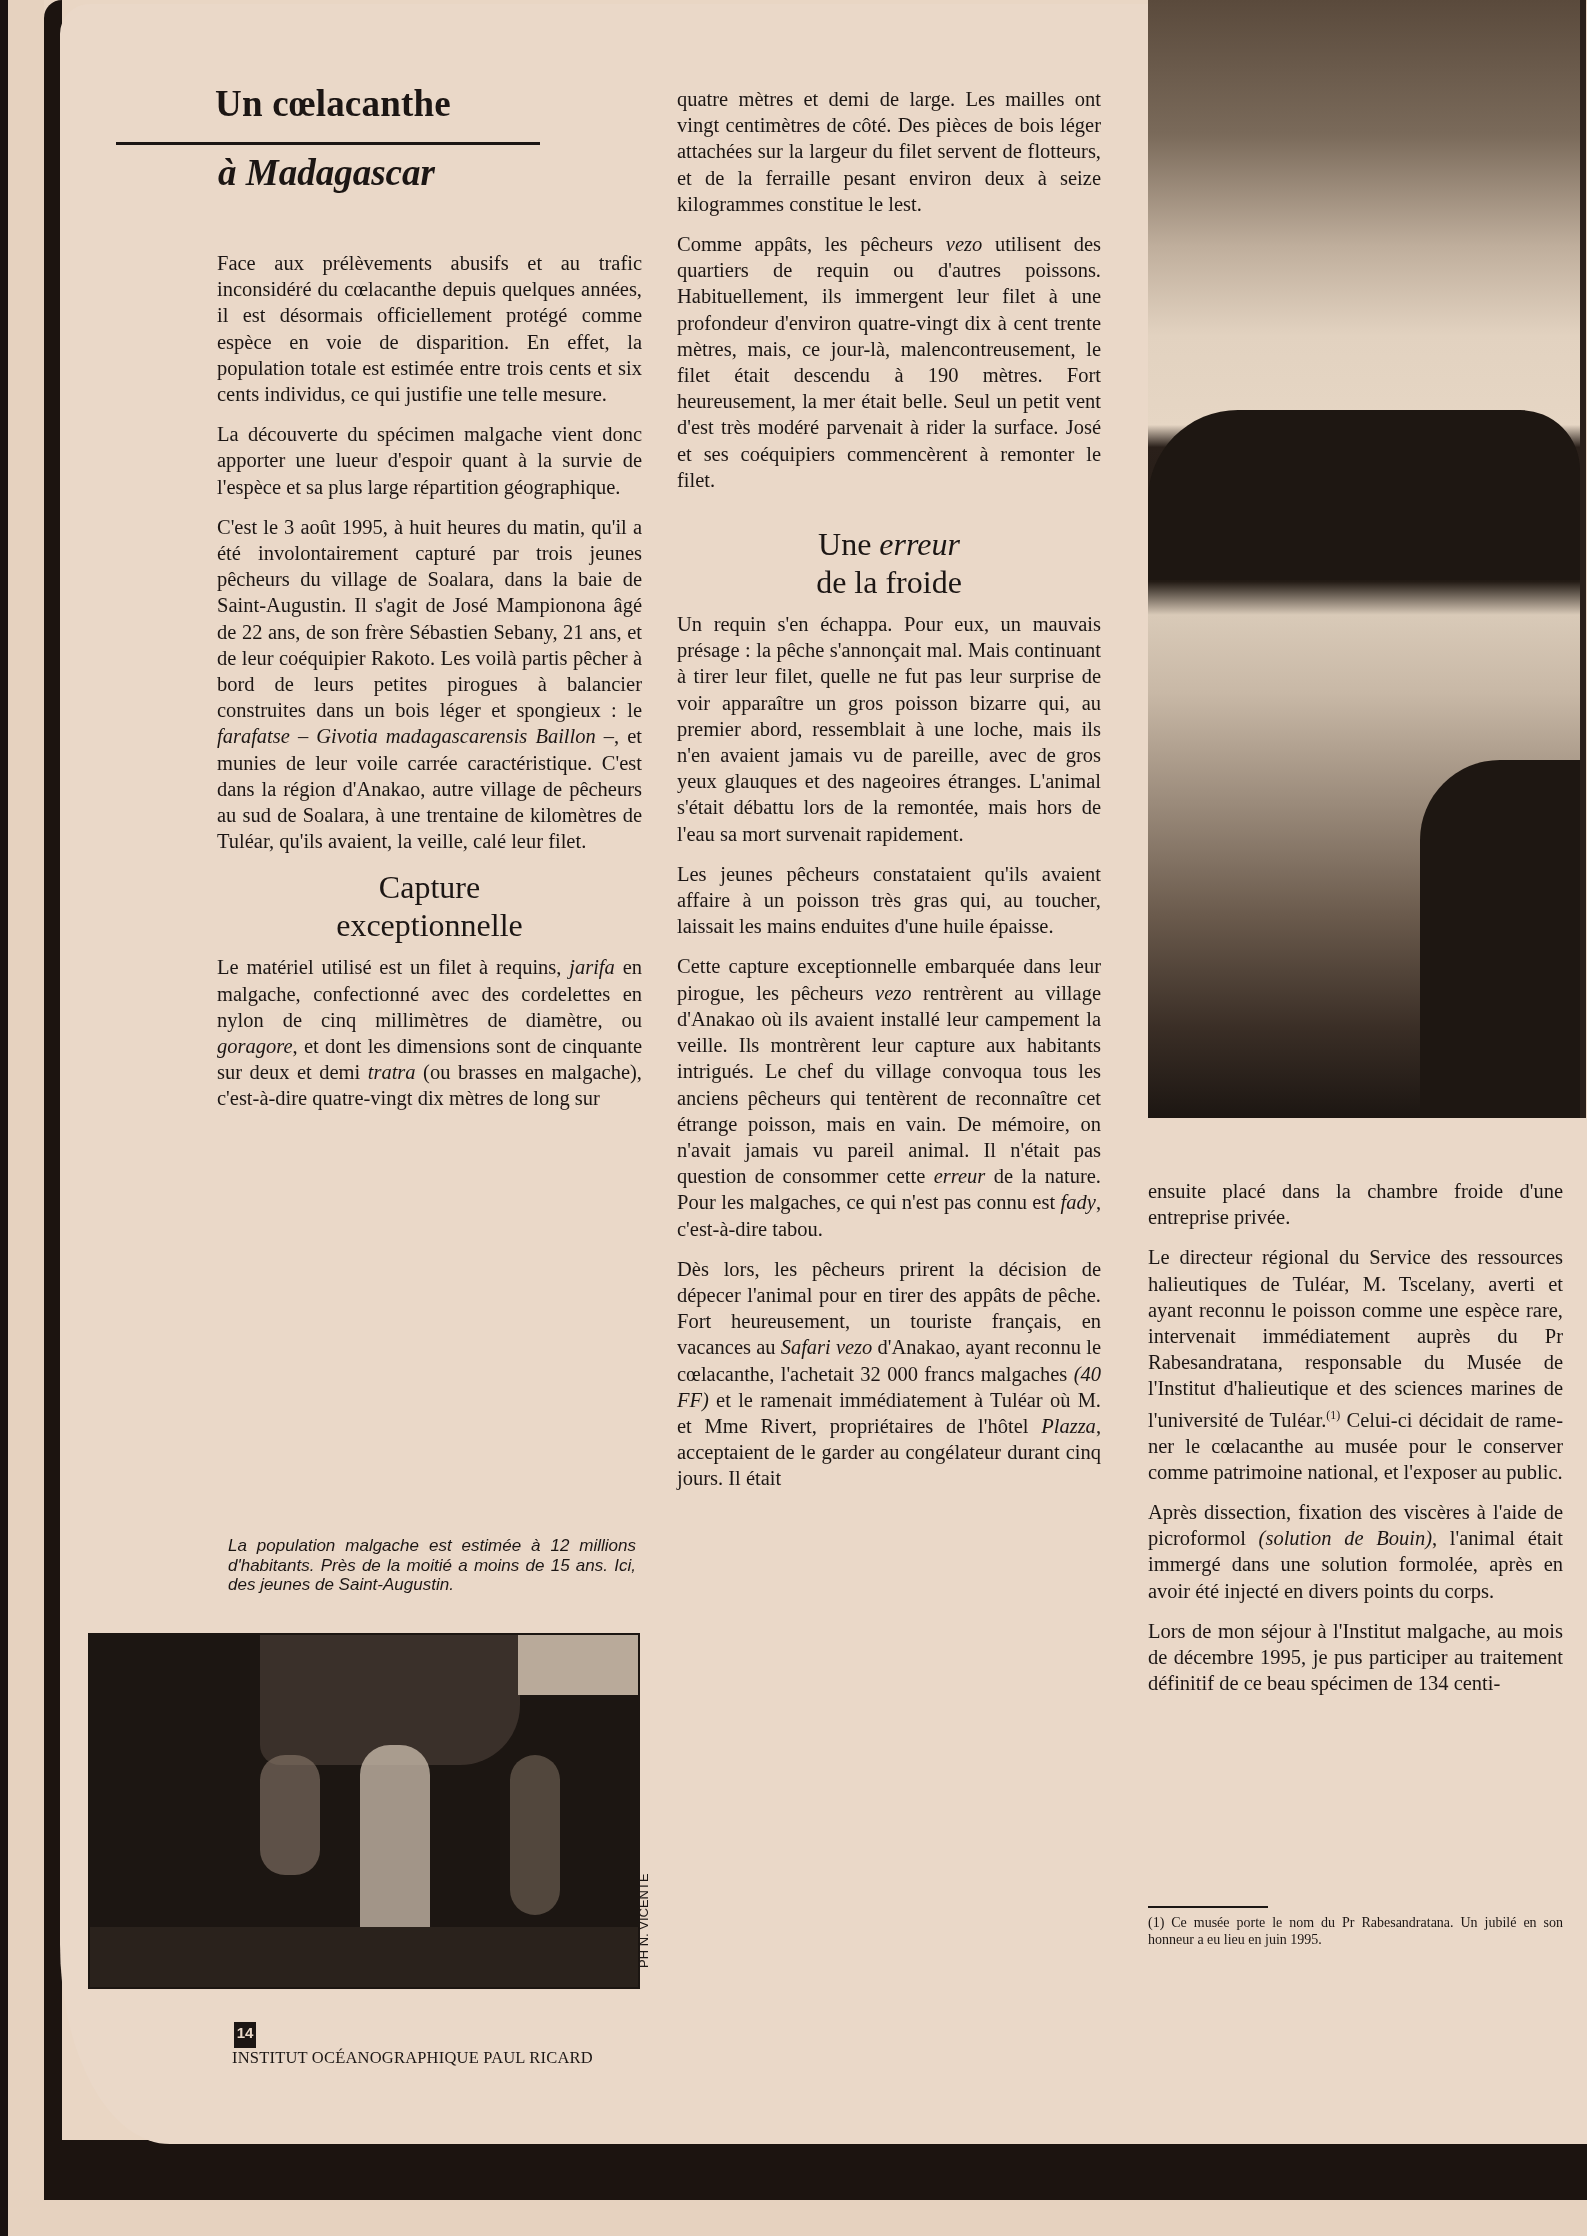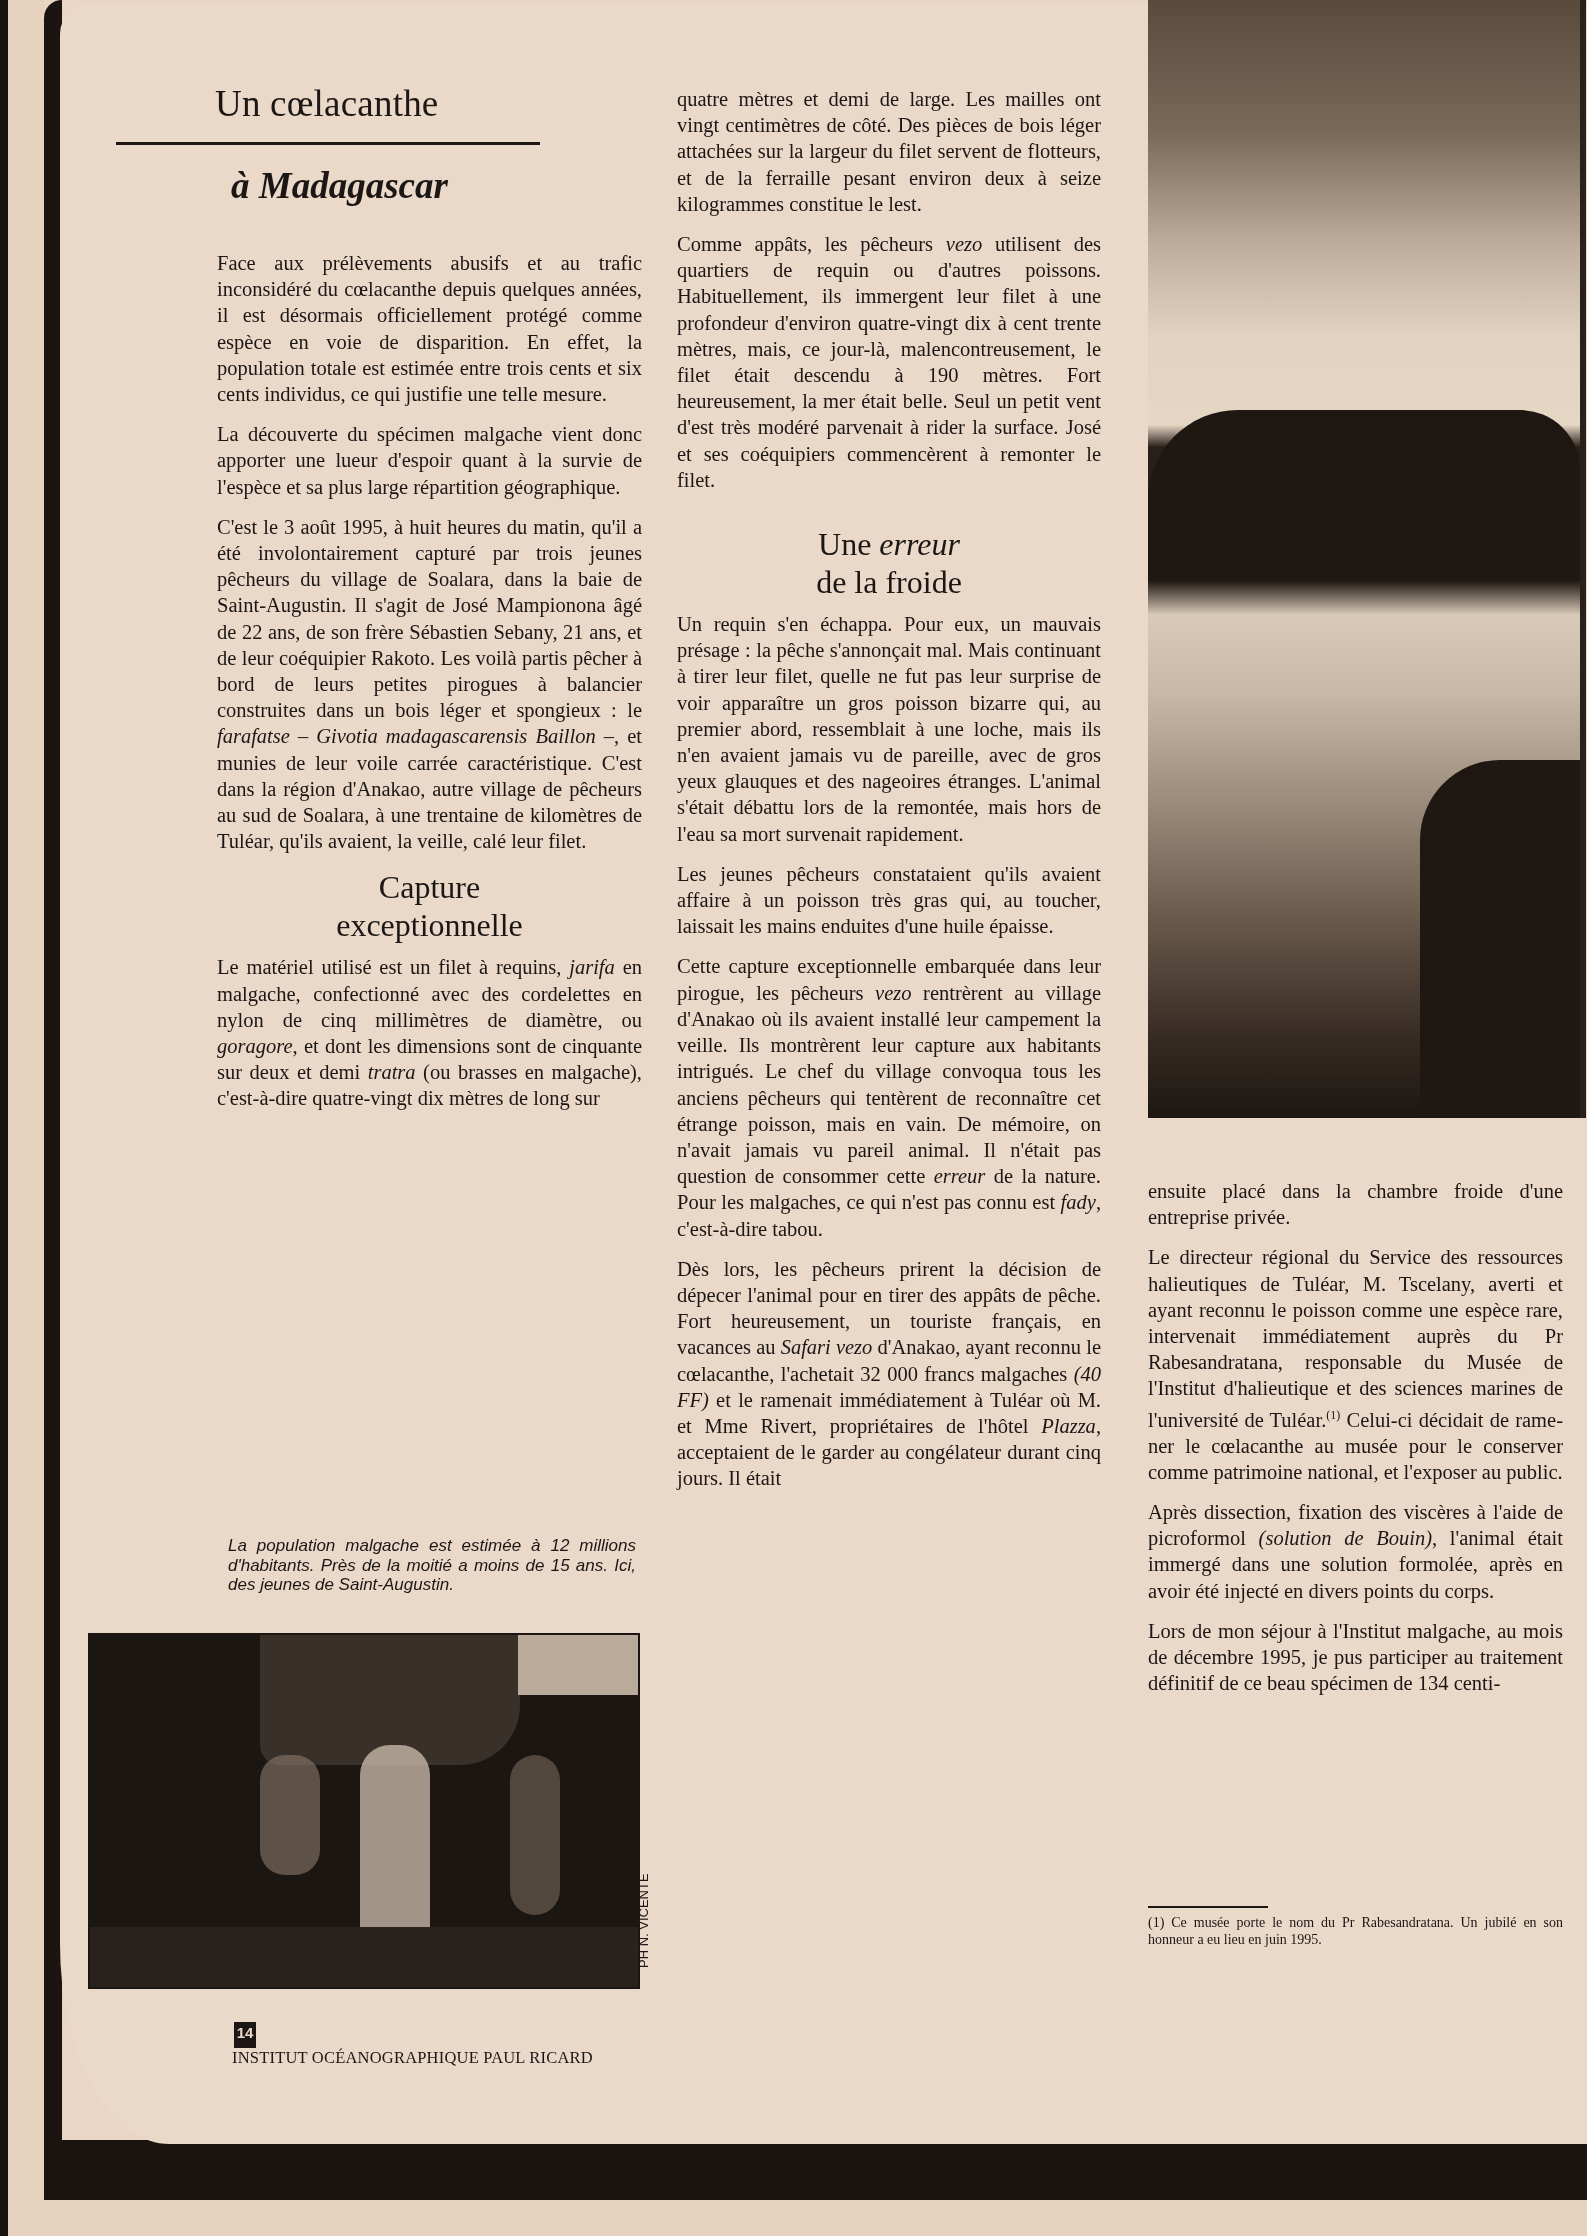"Un cœlacanthe" .title { font-weight: normal -> bold }
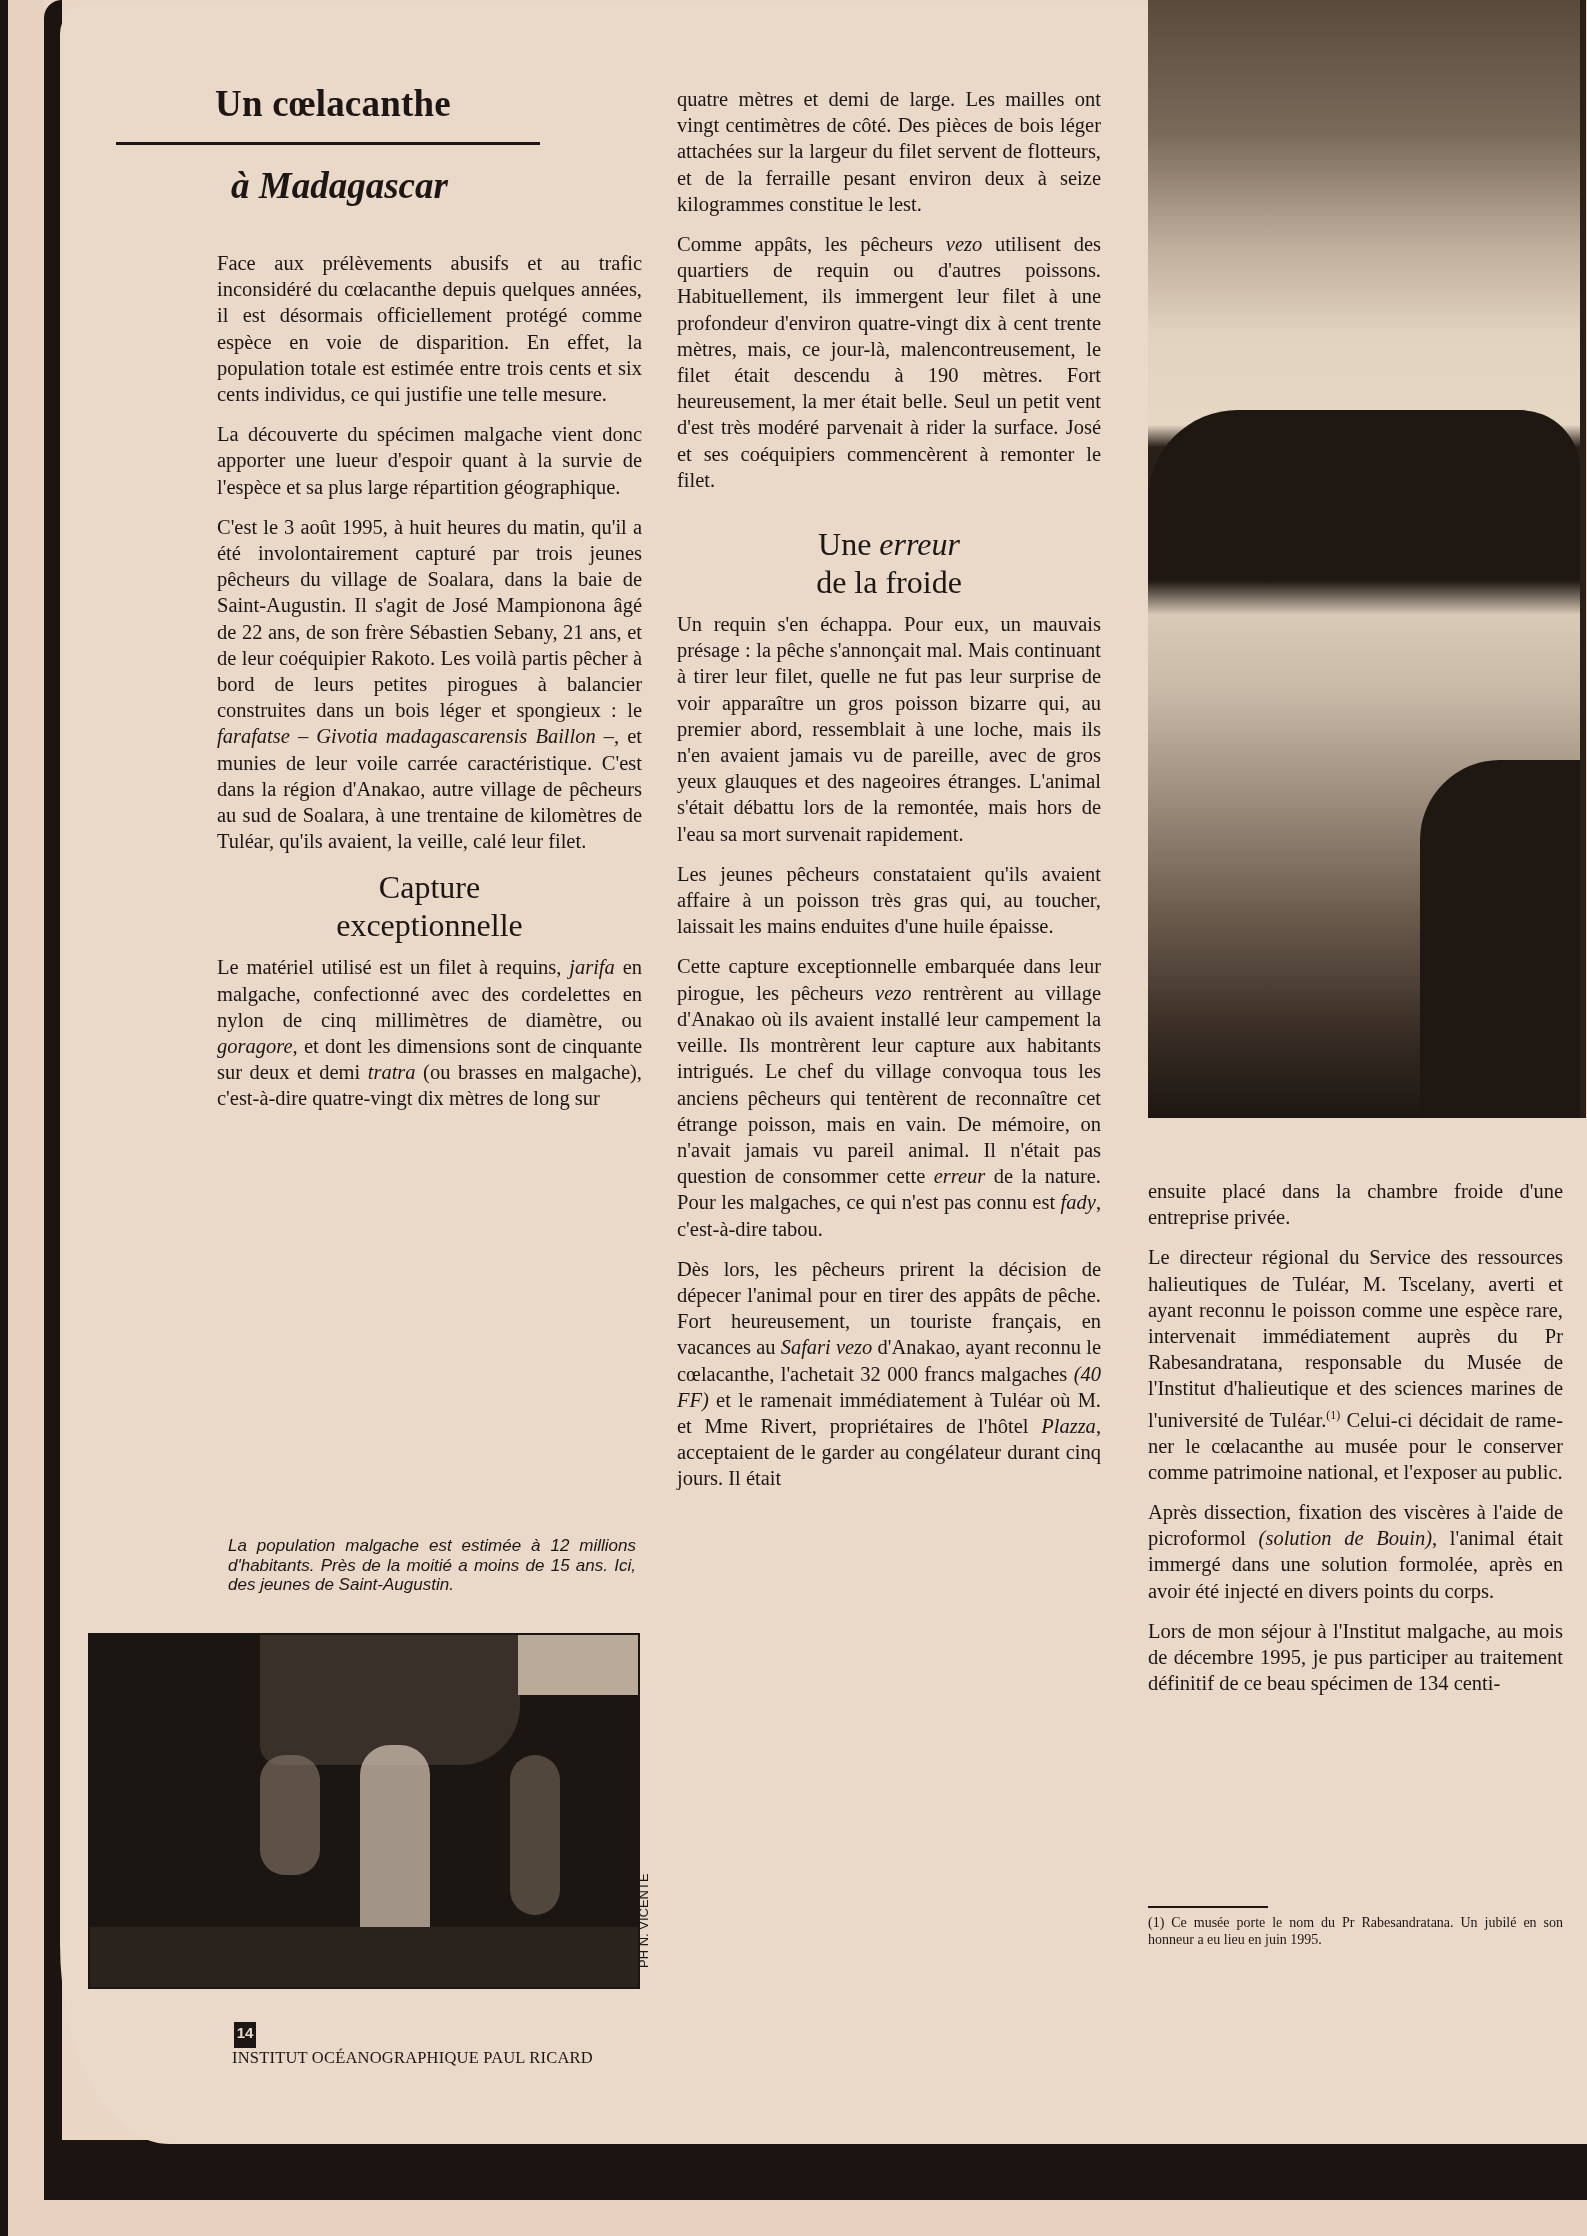"à Madagascar" .subtitle { margin: 16px -> 3px }
